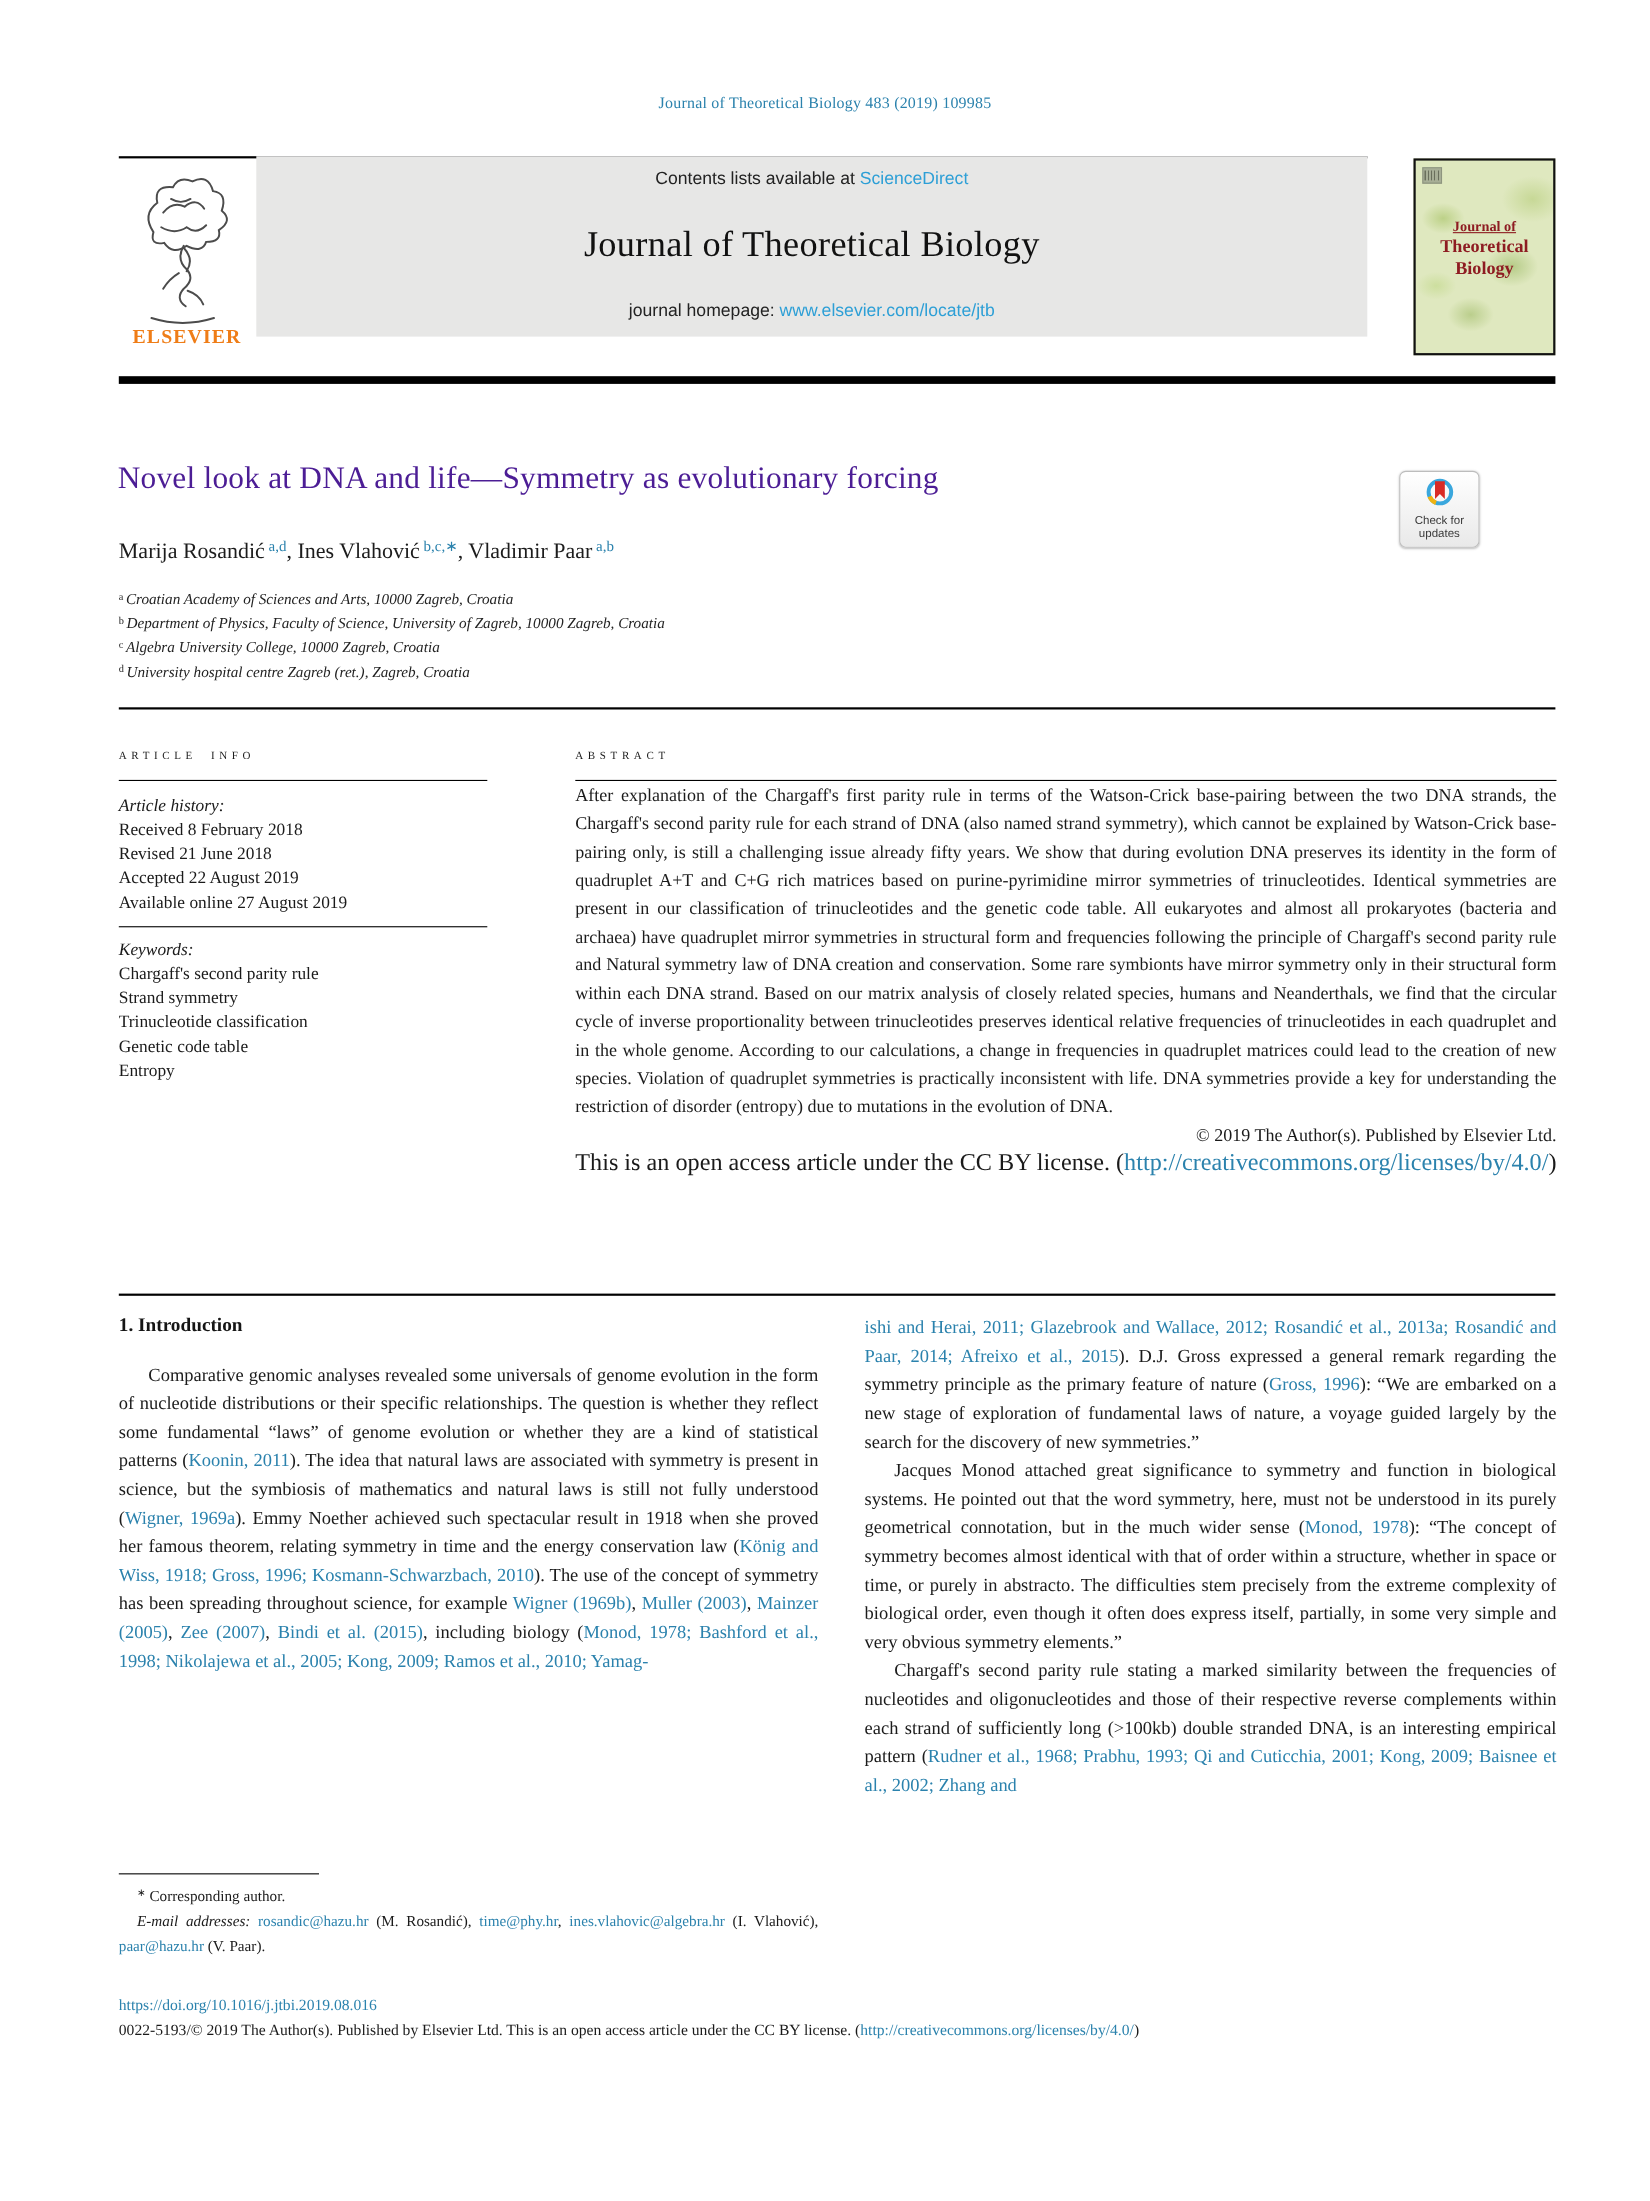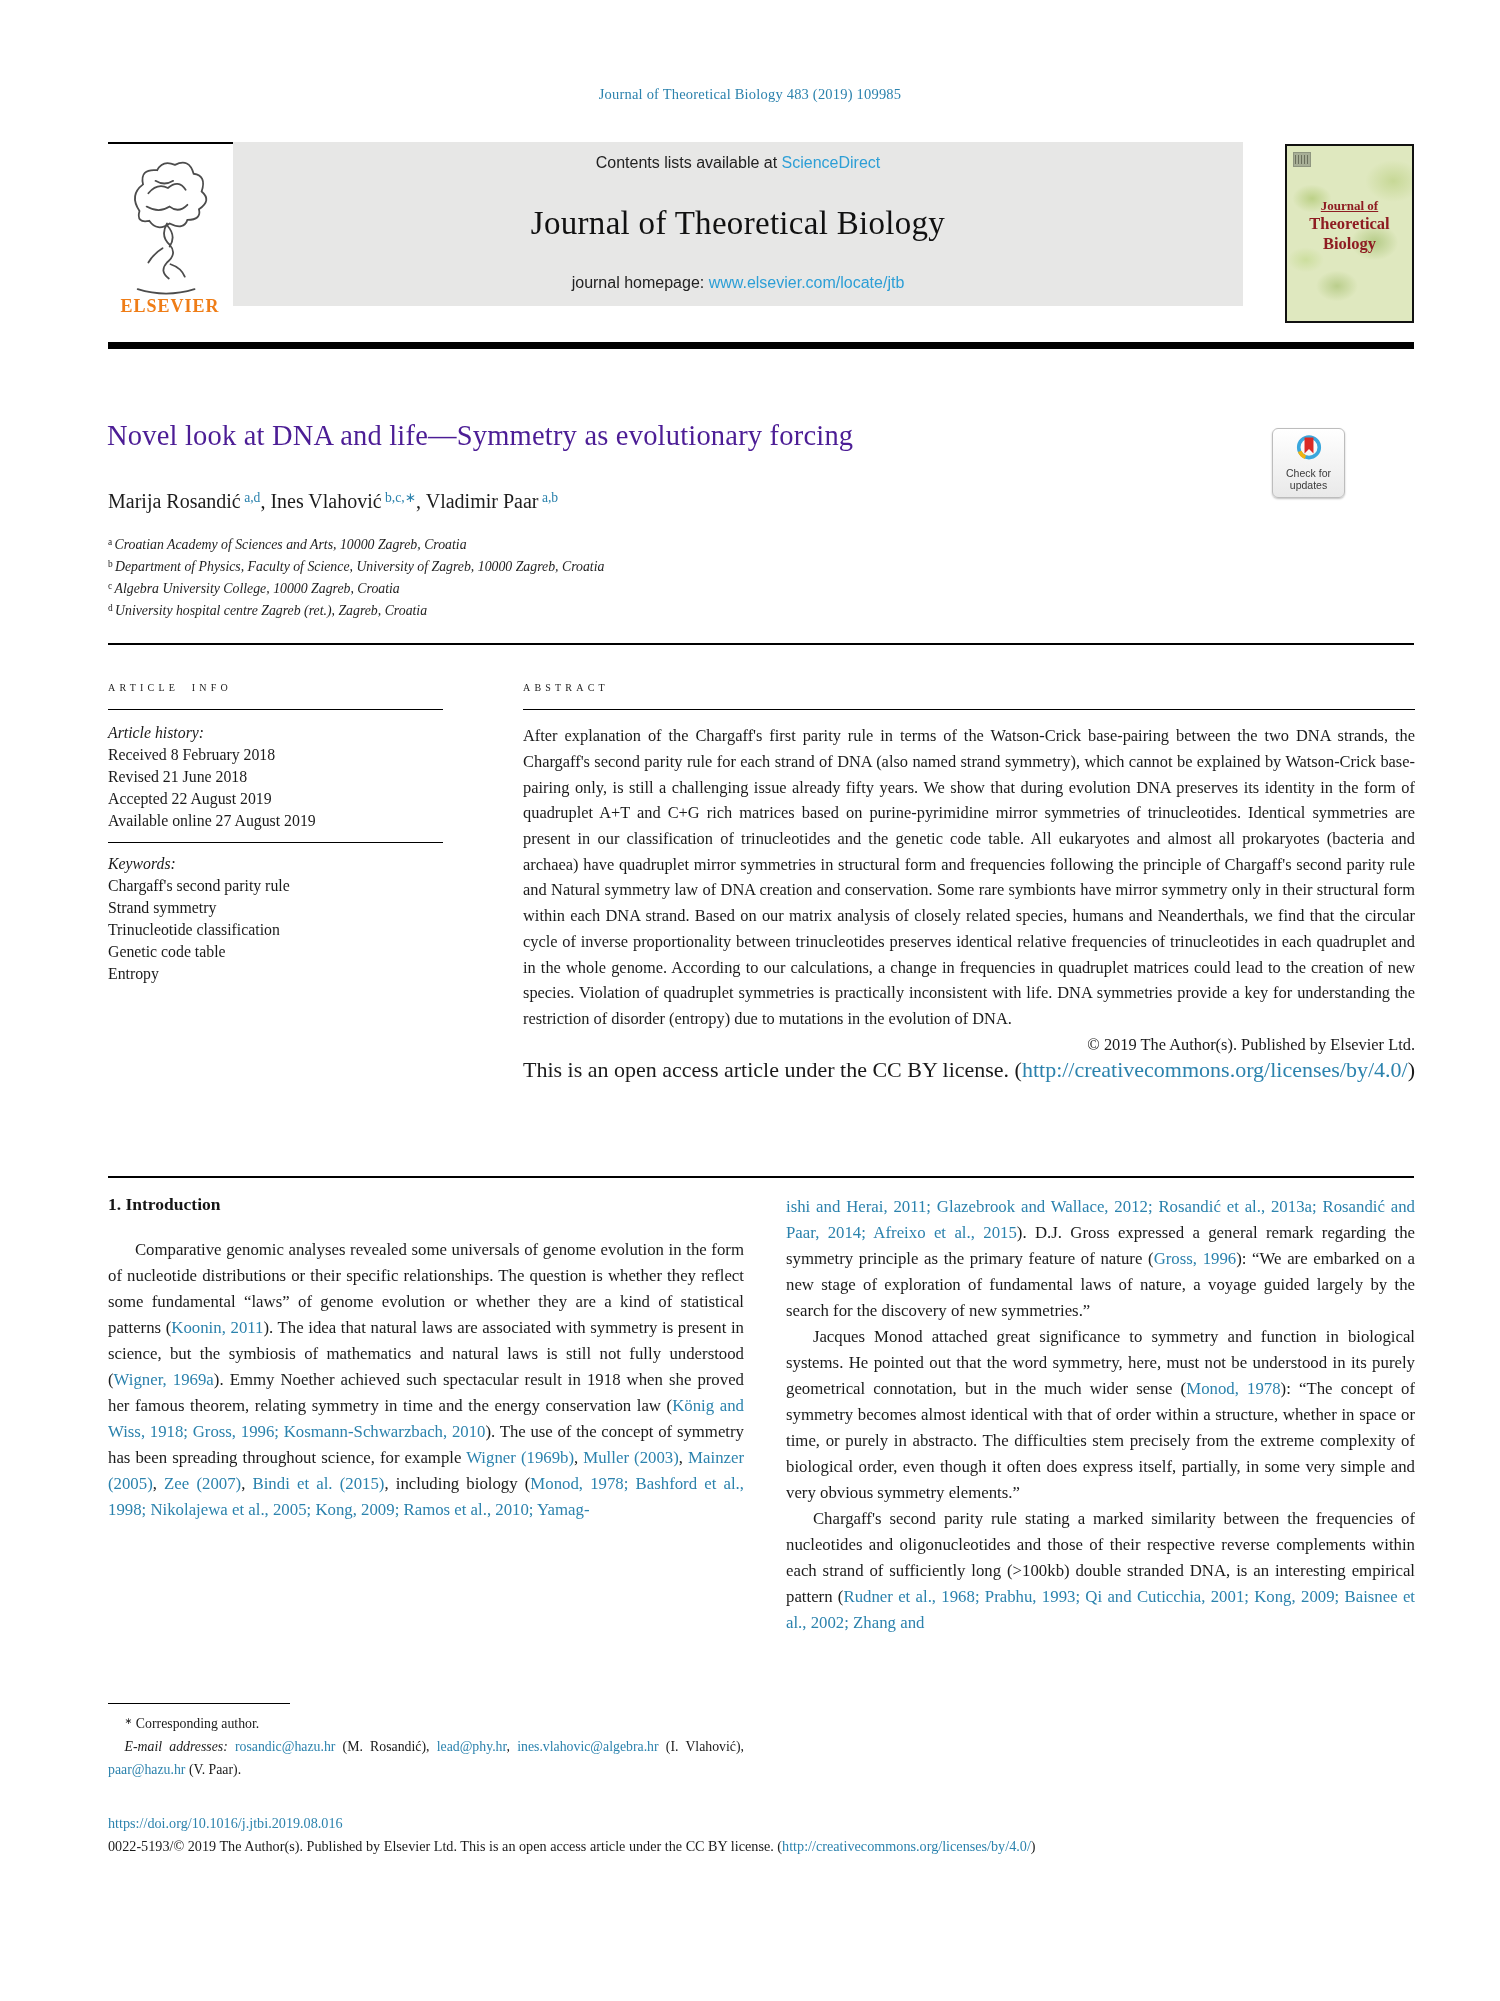"After explanation of the Chargaff's" .abstract-text { margin-top: 13px -> none }
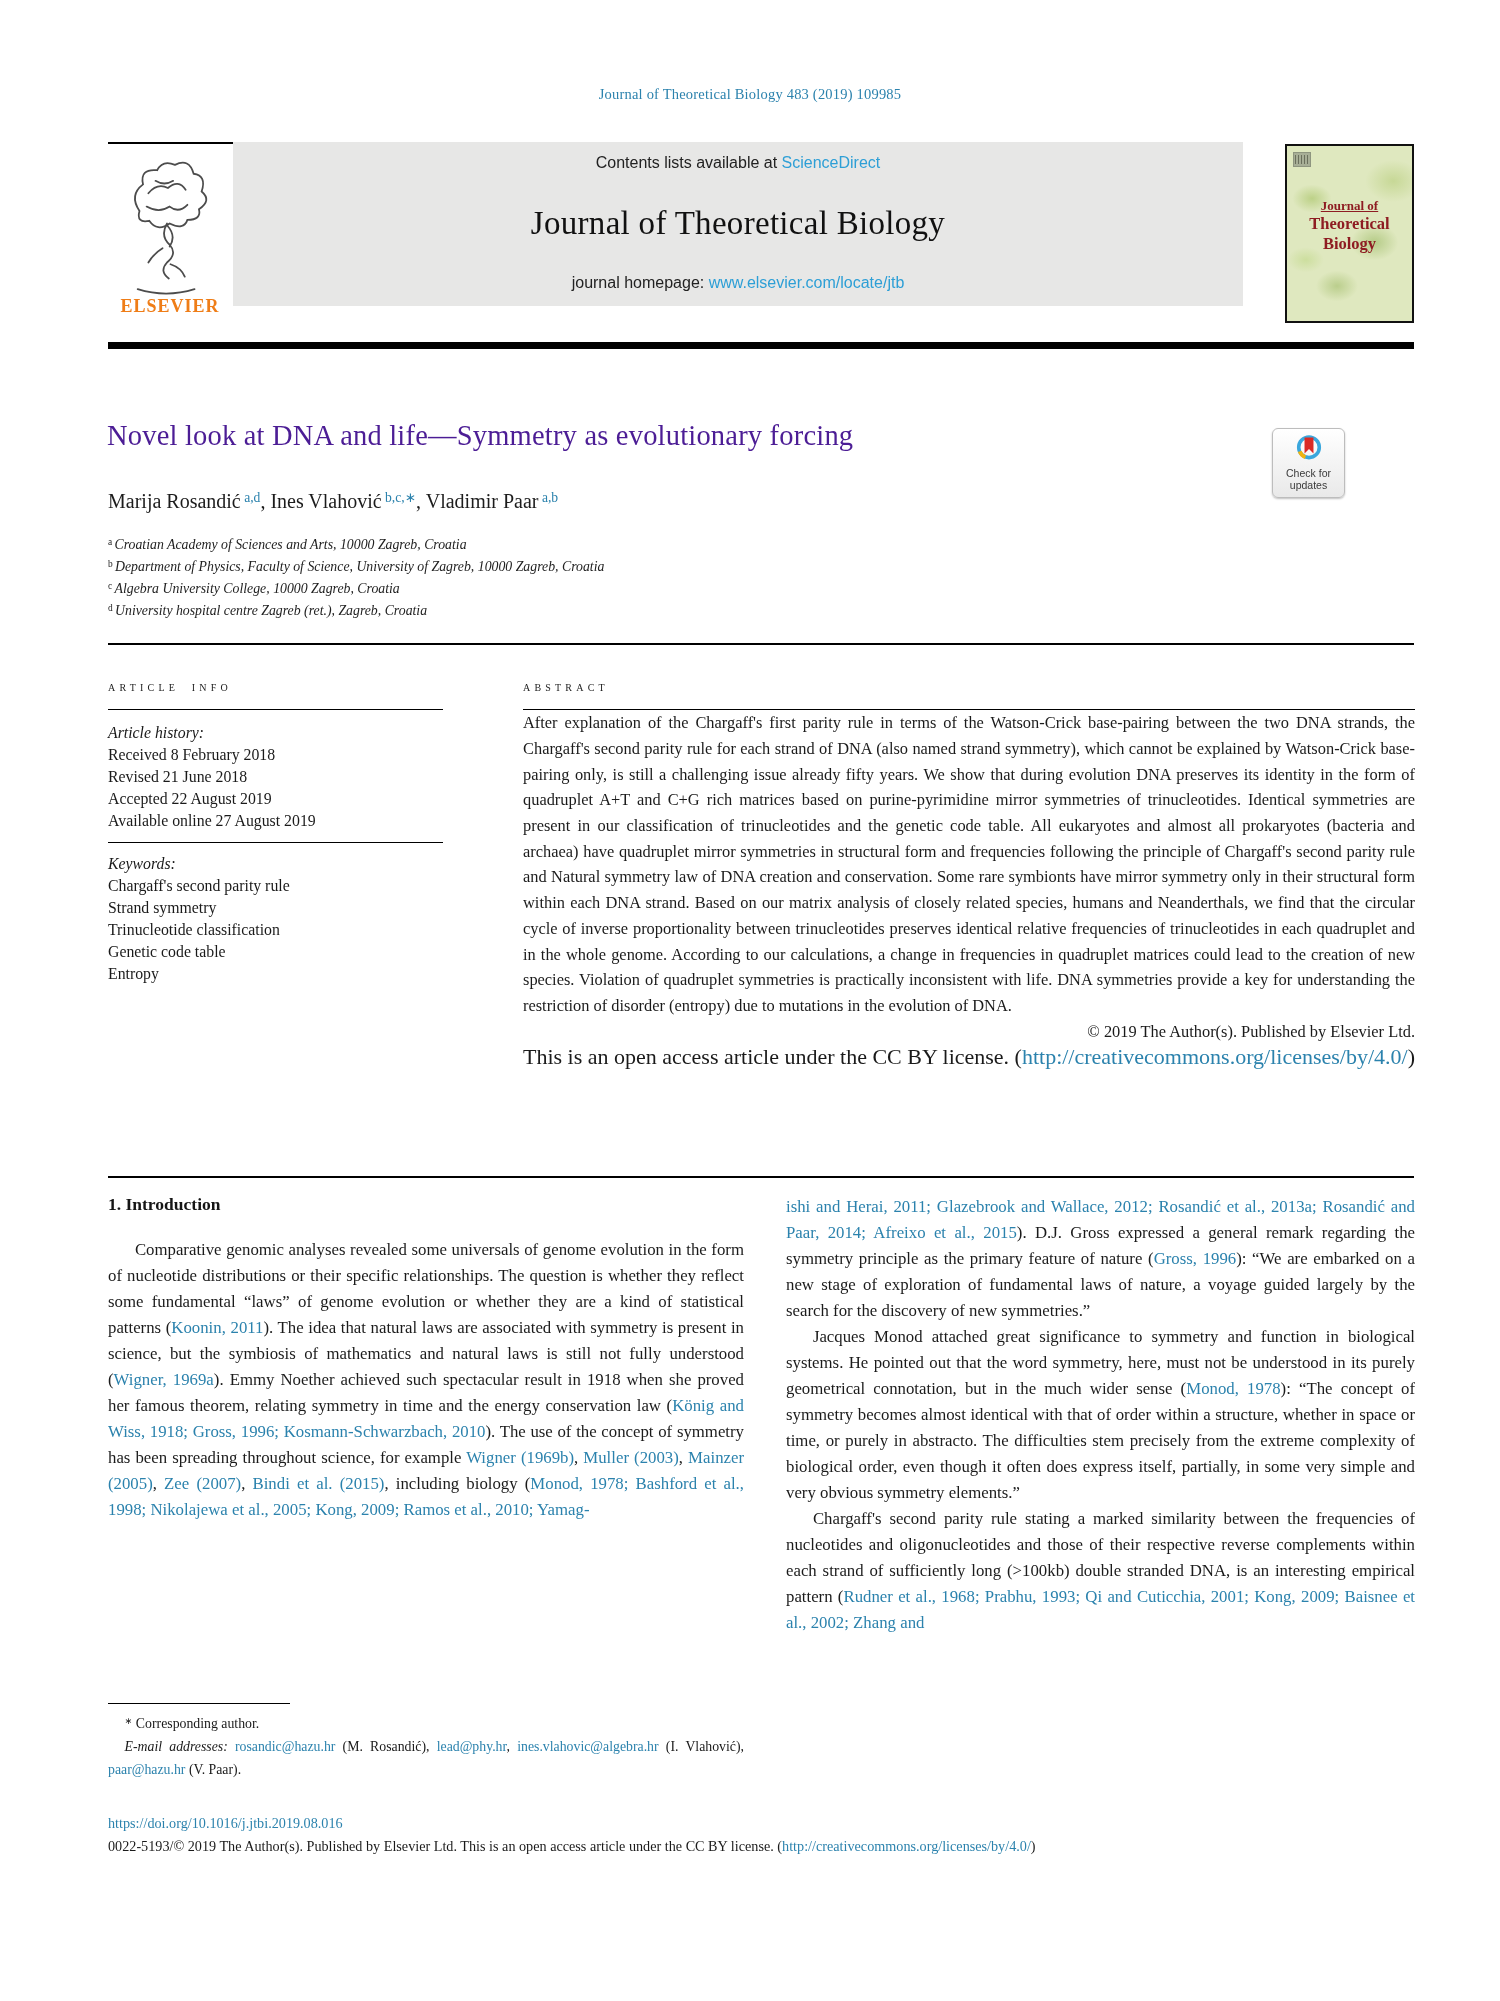"lead@phy.hr" span.link { text: lead@phy.hr -> time@phy.hr }
